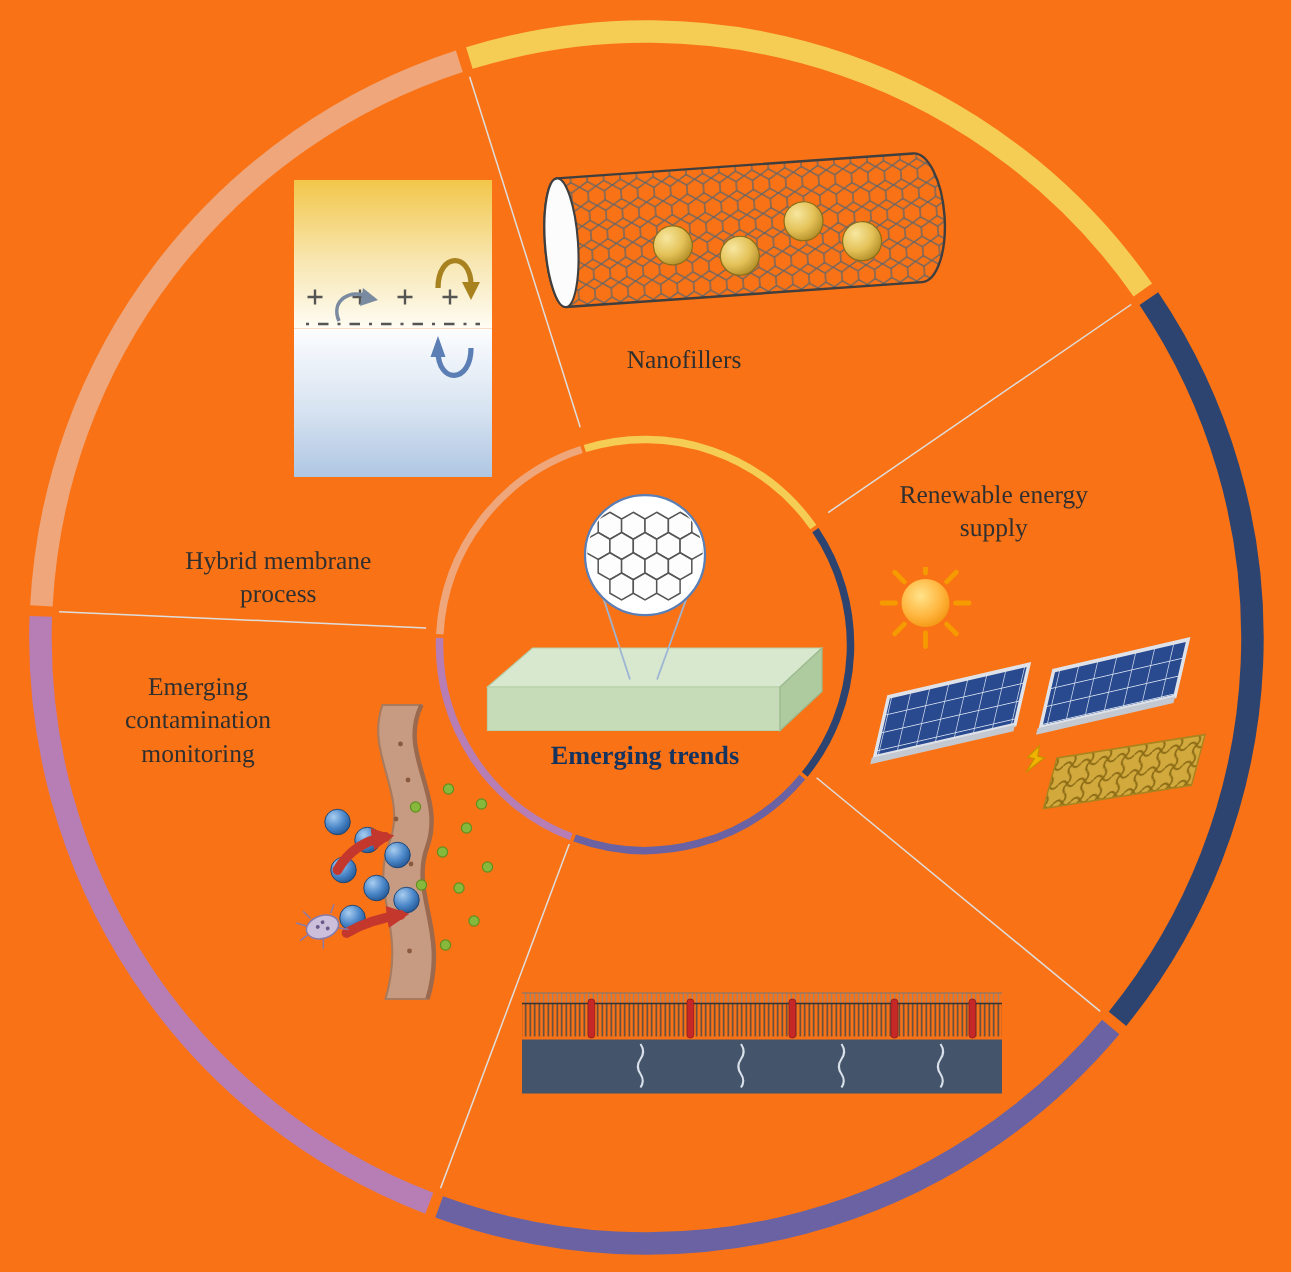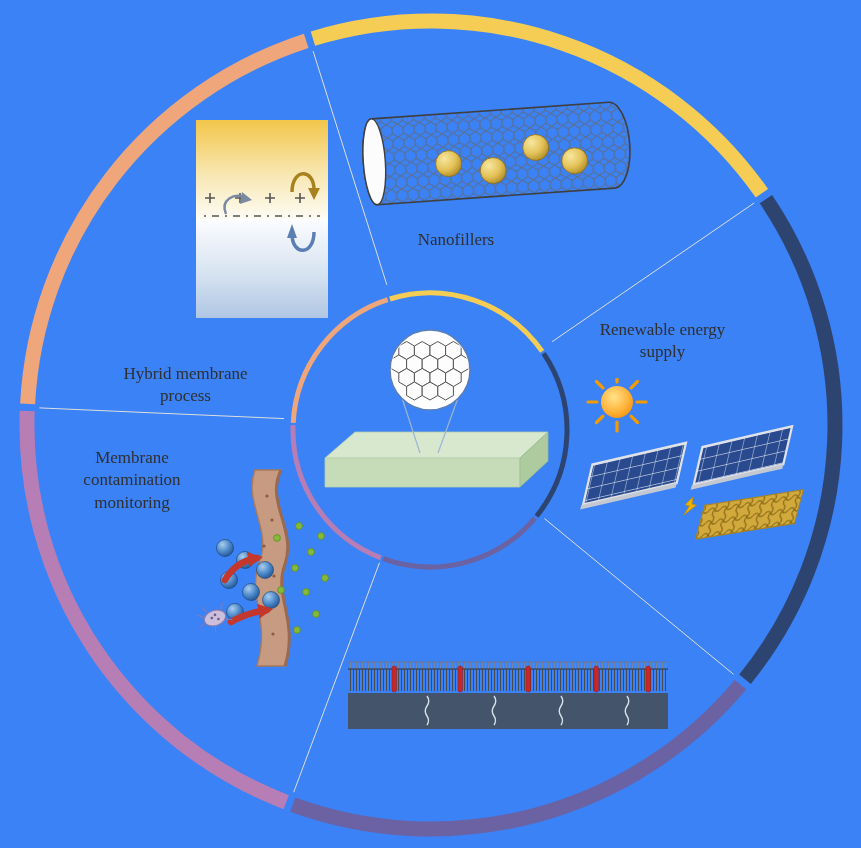"Nanofillers" .stage { background: #3b82f6 -> #f97316 }
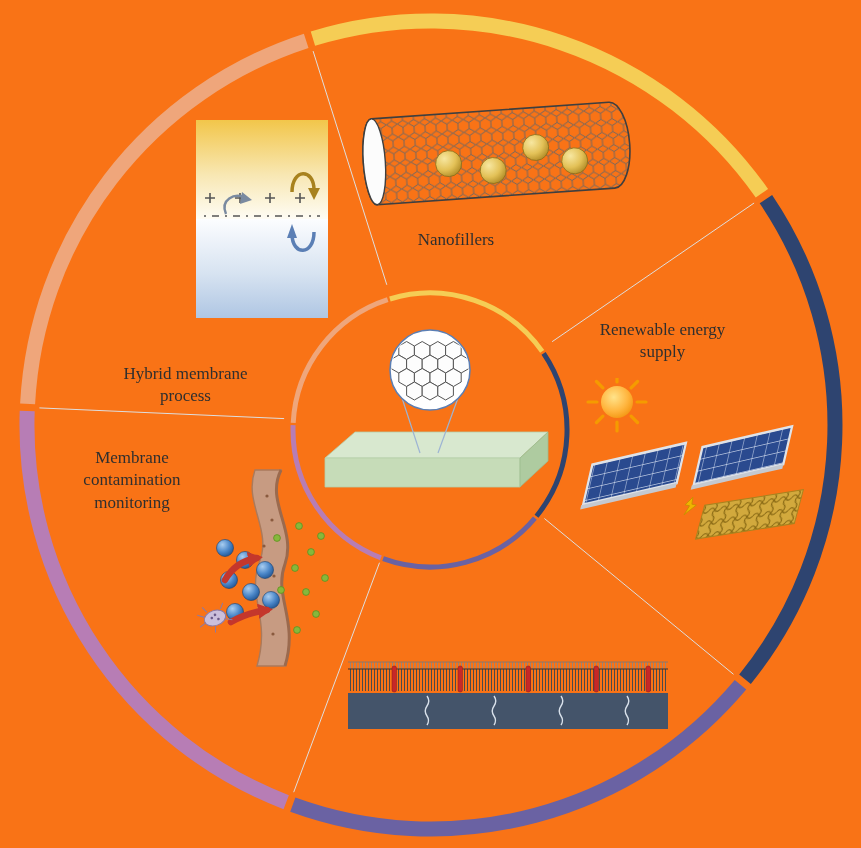"Membrane" div.label { text: Membrane -> Emerging }
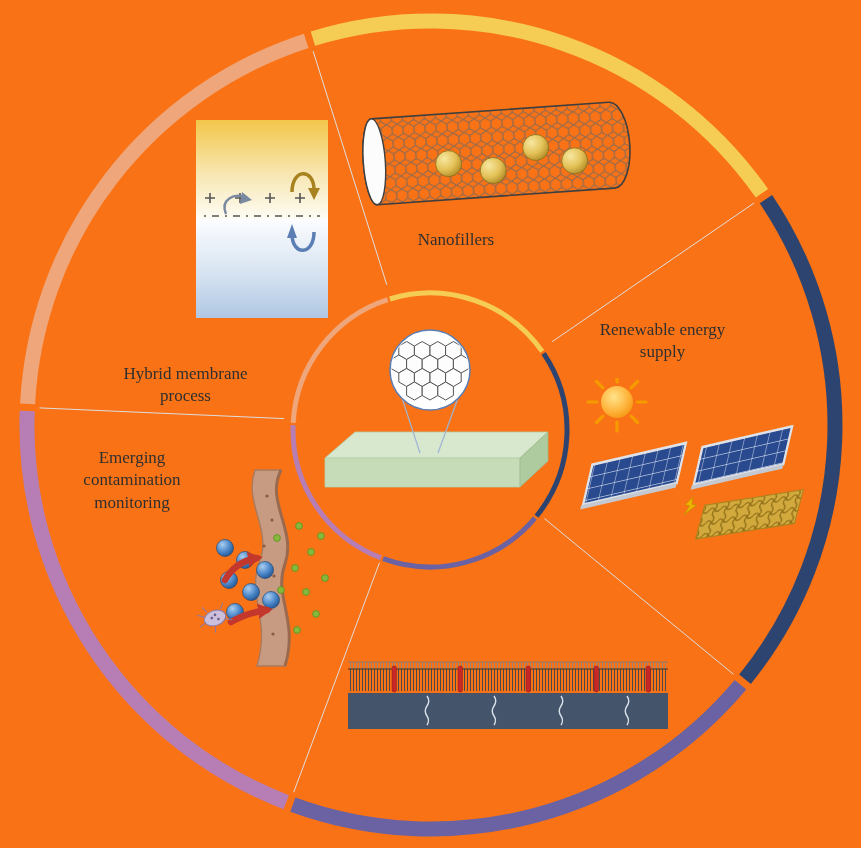"Emerging trends" div.title { html: none -> <div>Emerging trends</div> }
